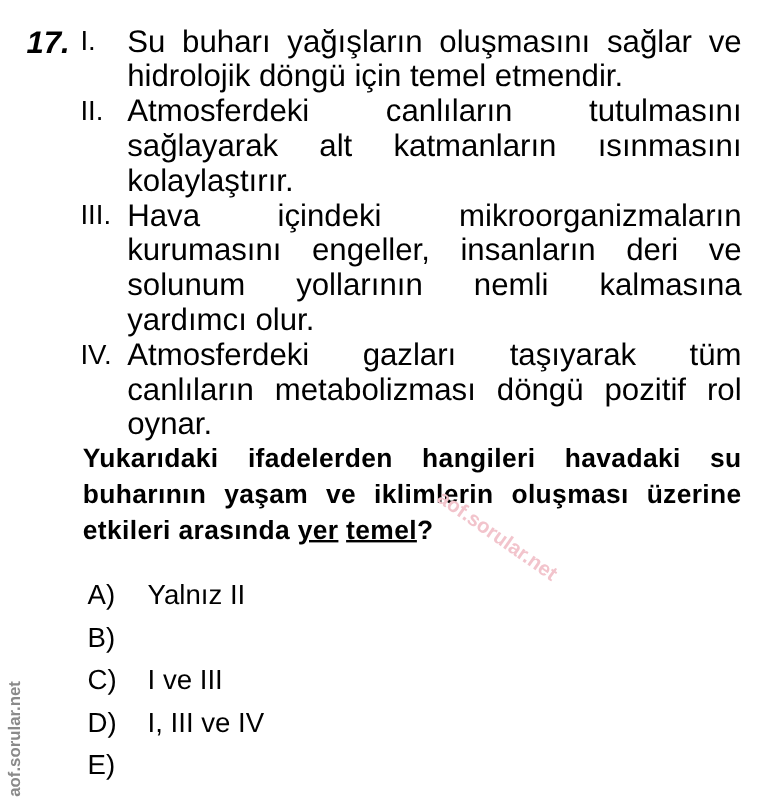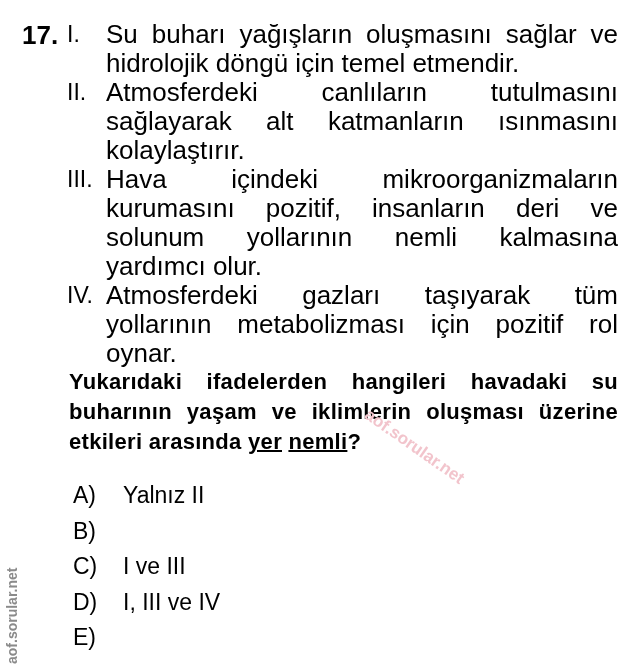"17." .qnum { font-style: none -> italic }
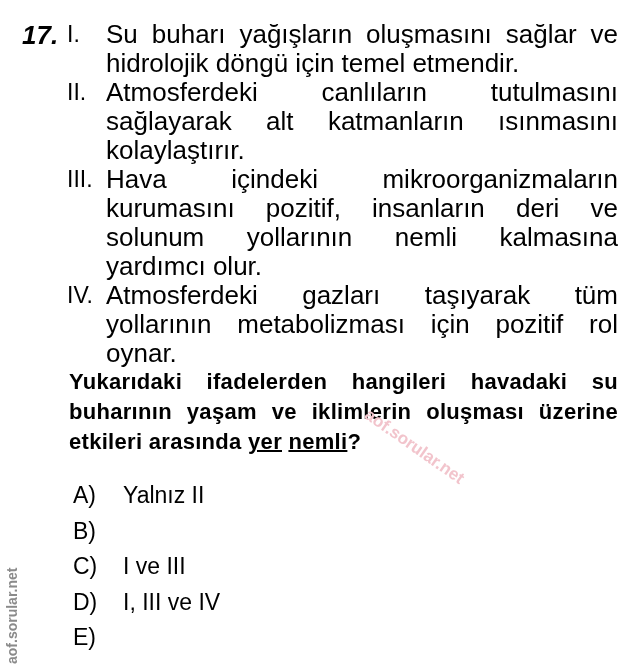"Hava içindeki mikroorganizmaların" span.stmt-text { text: pozitif -> engeller }
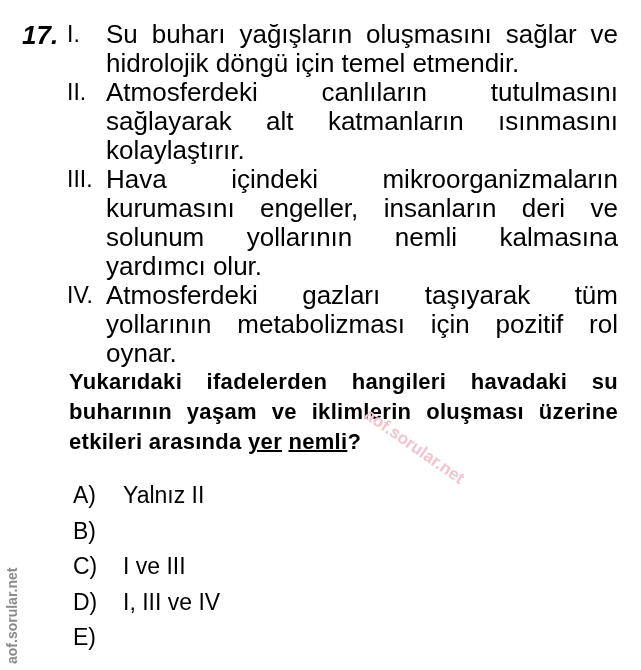"Atmosferdeki gazları taşıyarak tüm" span.stmt-text { text: yollarının metabolizması için -> canlıların metabolizması döngü }
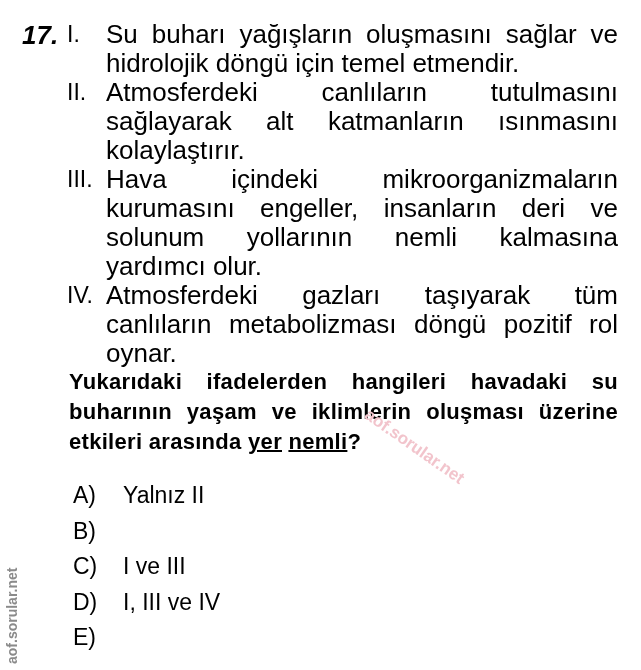"nemli" u { text: nemli -> temel }
